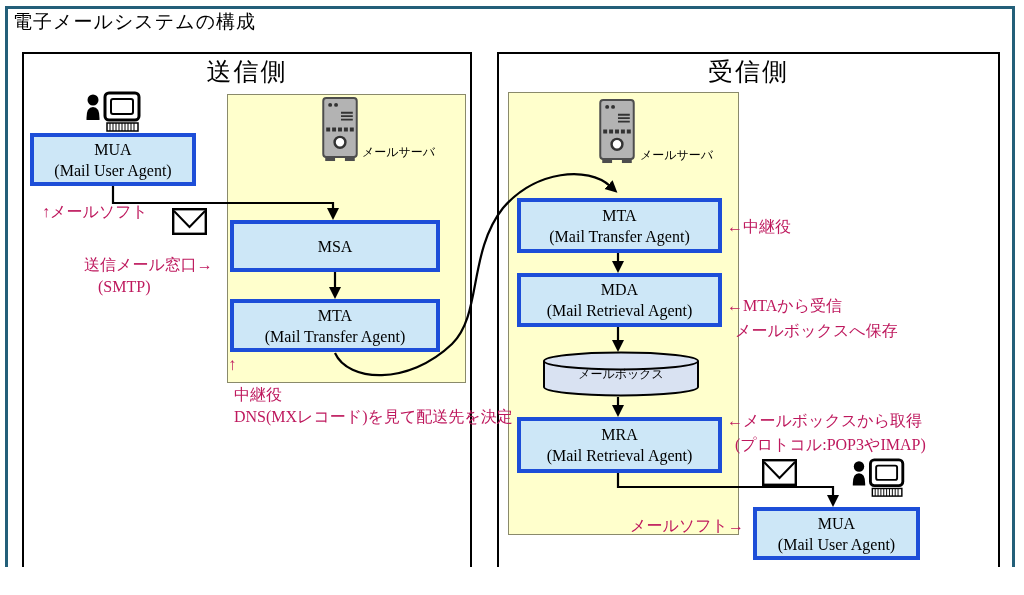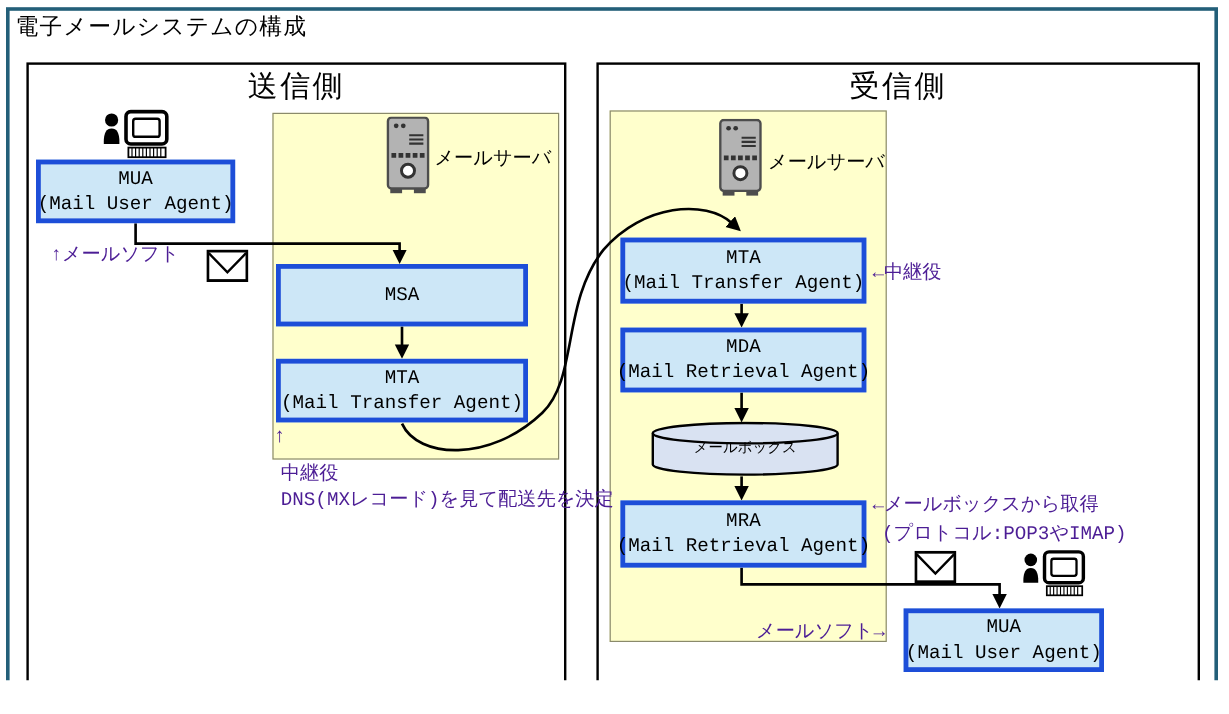"電子メールシステムの構成" .stage { font-family: Liberation Mono, monospace -> Liberation Serif, serif }
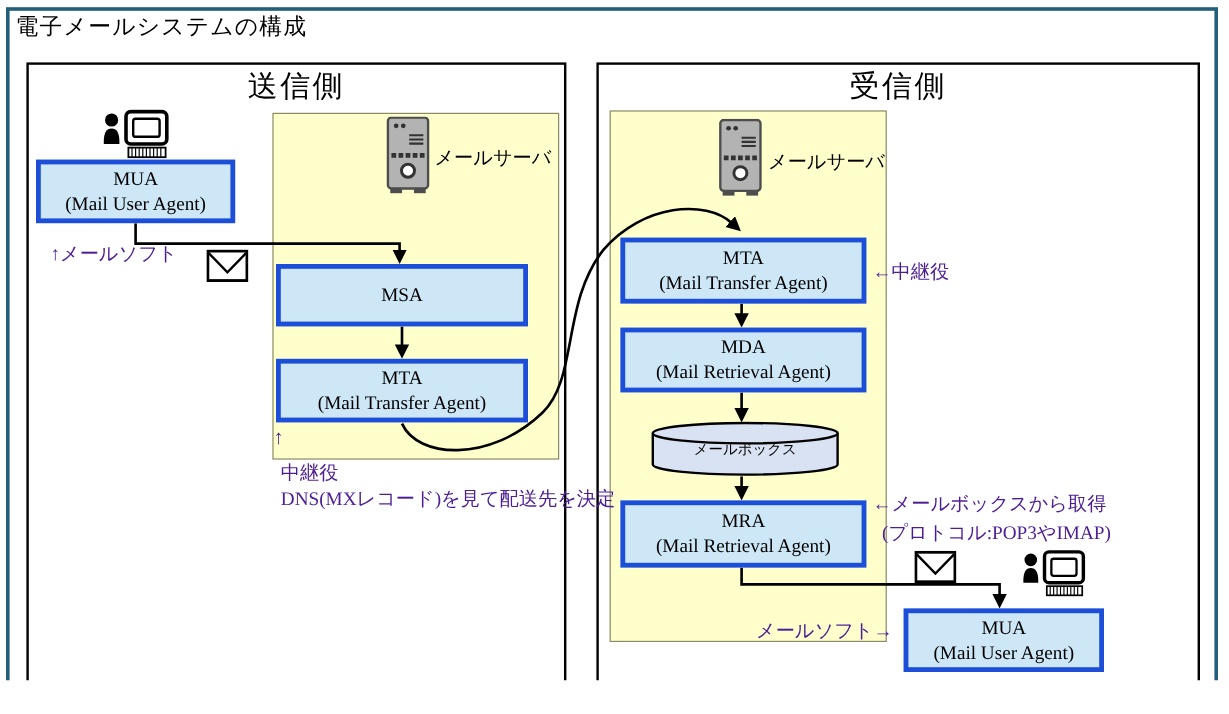"メールサーバ" .plain-label { font-size: 16px -> 12px; margin-top: none -> 22px }
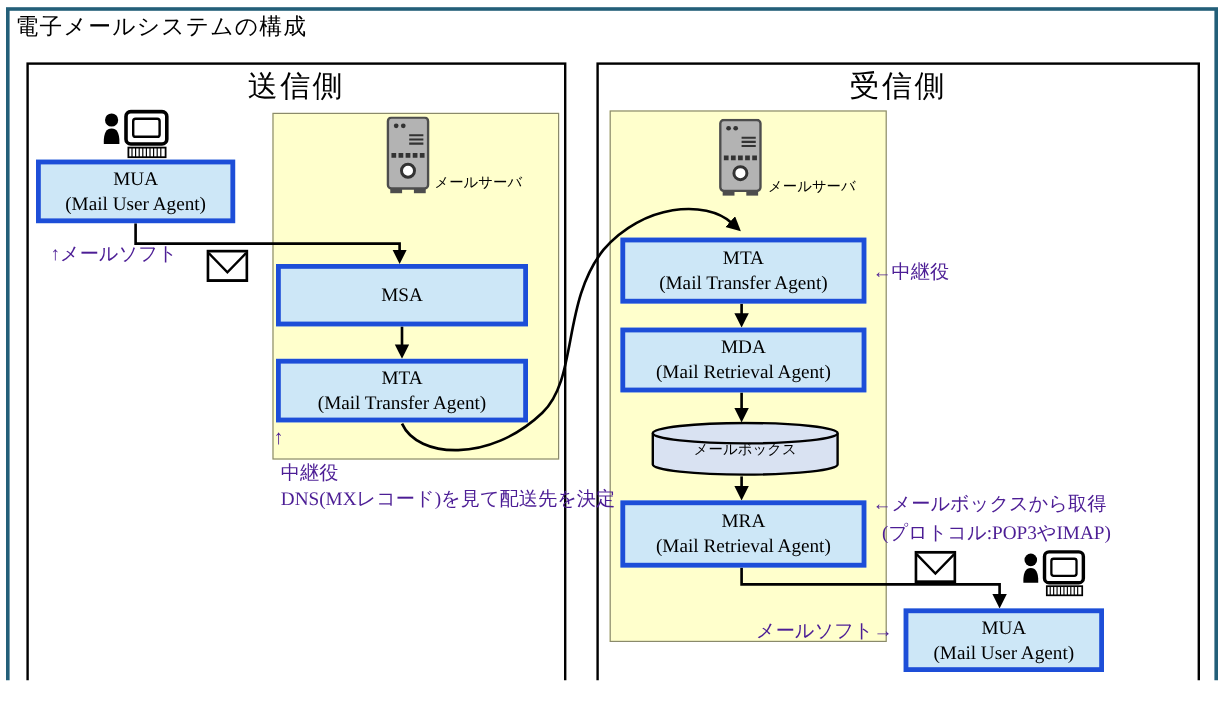"↑メールソフト" .note { color: #4c1d95 -> #be185d }
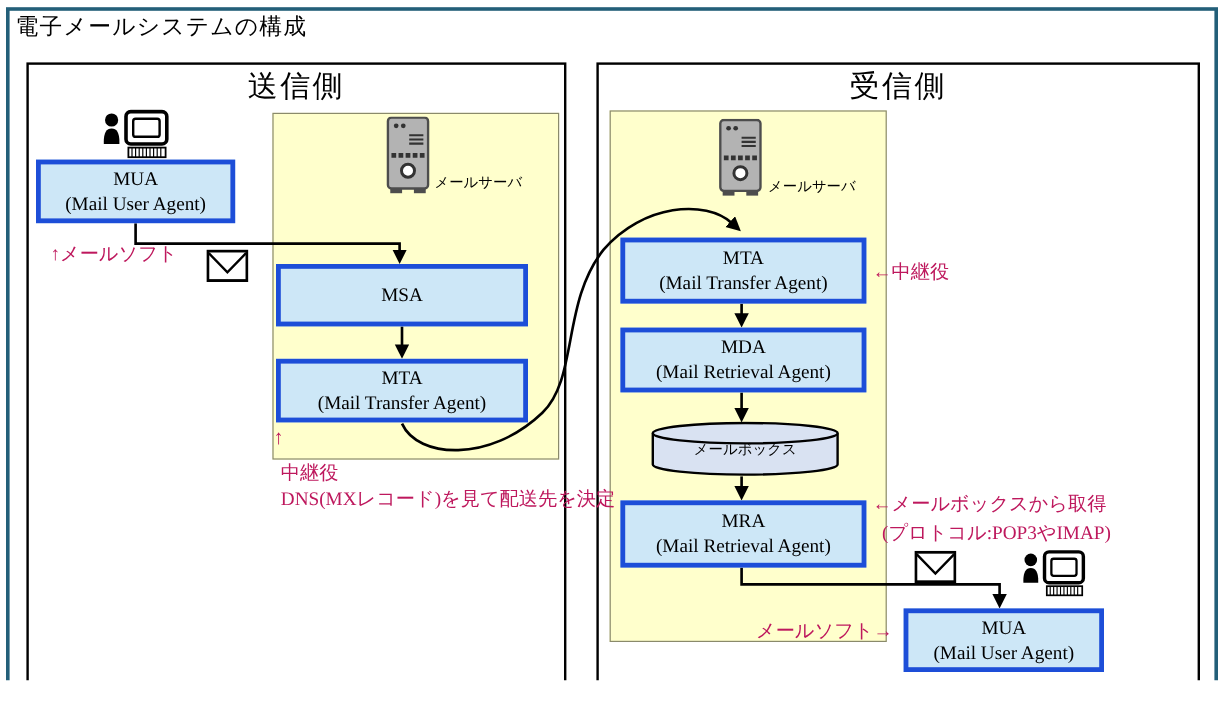"送信メール窓口→" div.note { html: none -> <div> <span>送信メール窓口→</span> <span>(SMTP)</span> </div> }
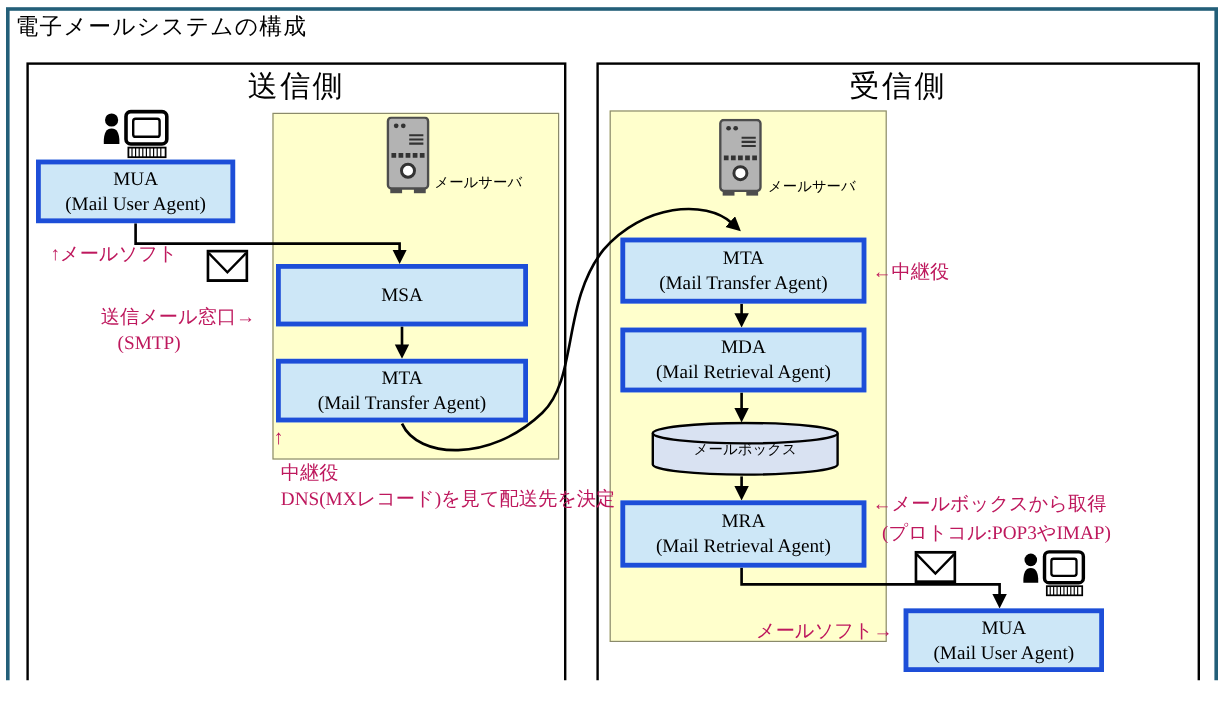"←MTAから受信" div.note { html: none -> <div> <span>←MTAから受信</span> <span>メールボックスへ保存</span> </div> }
